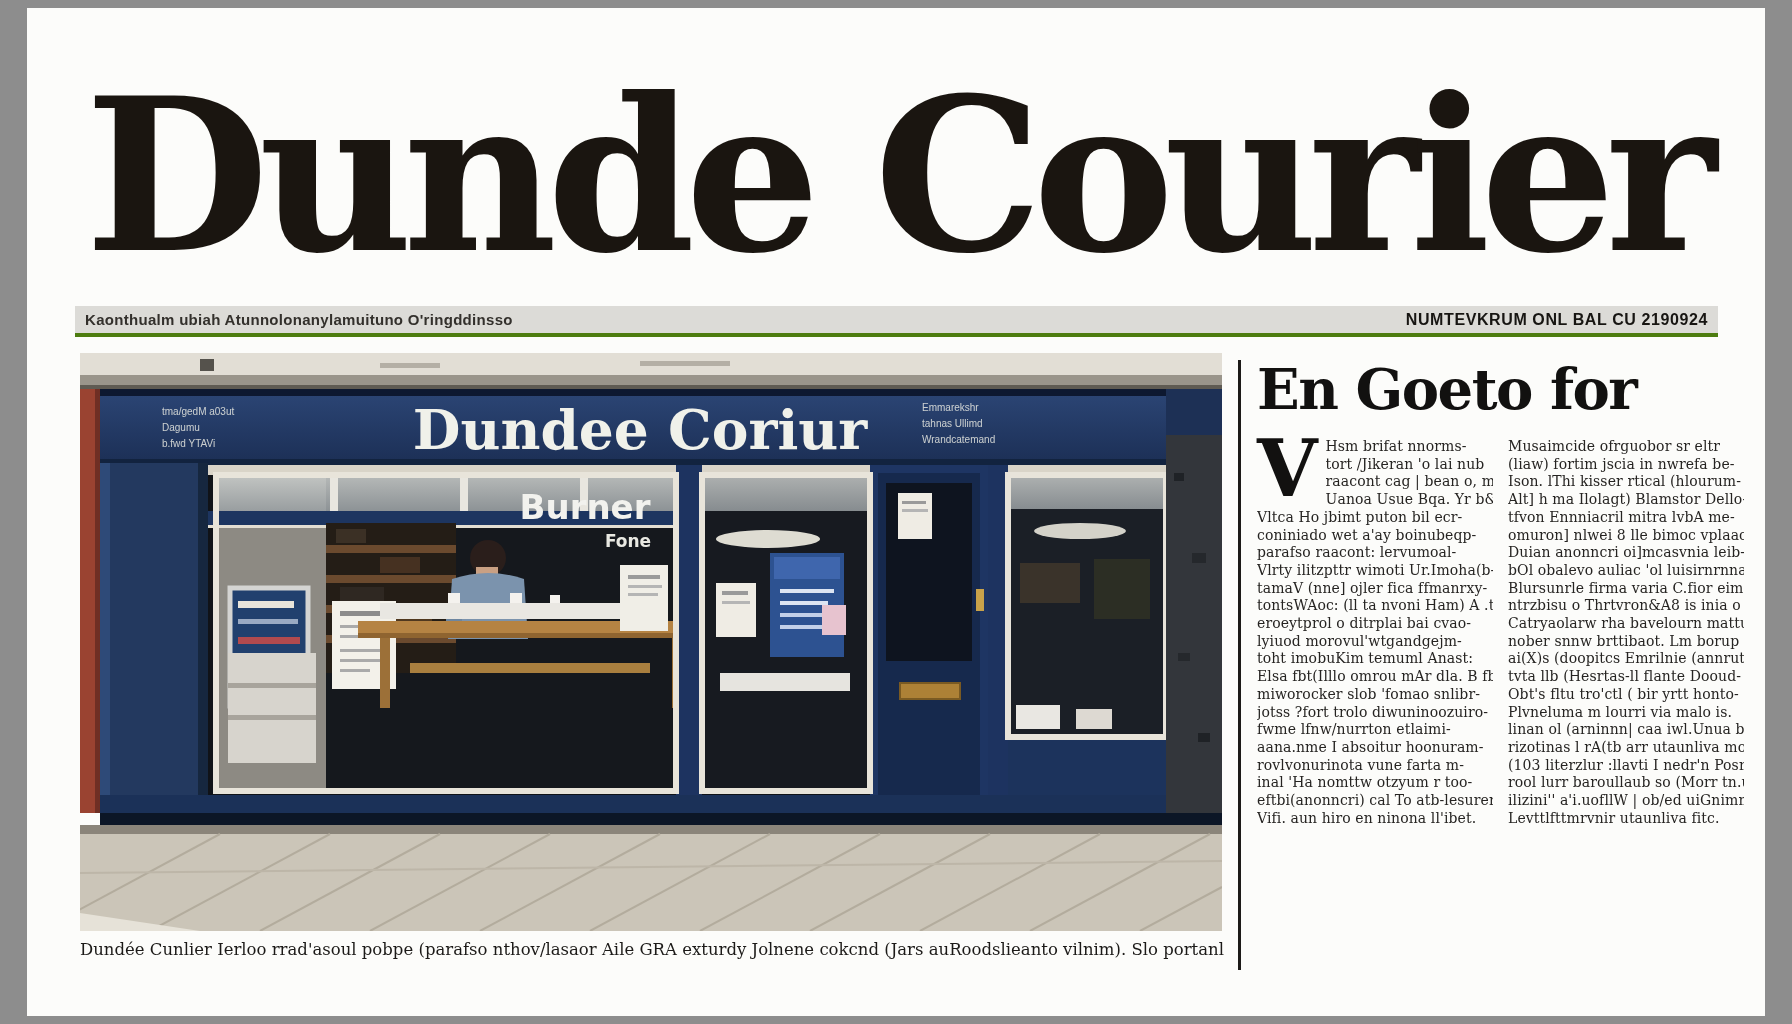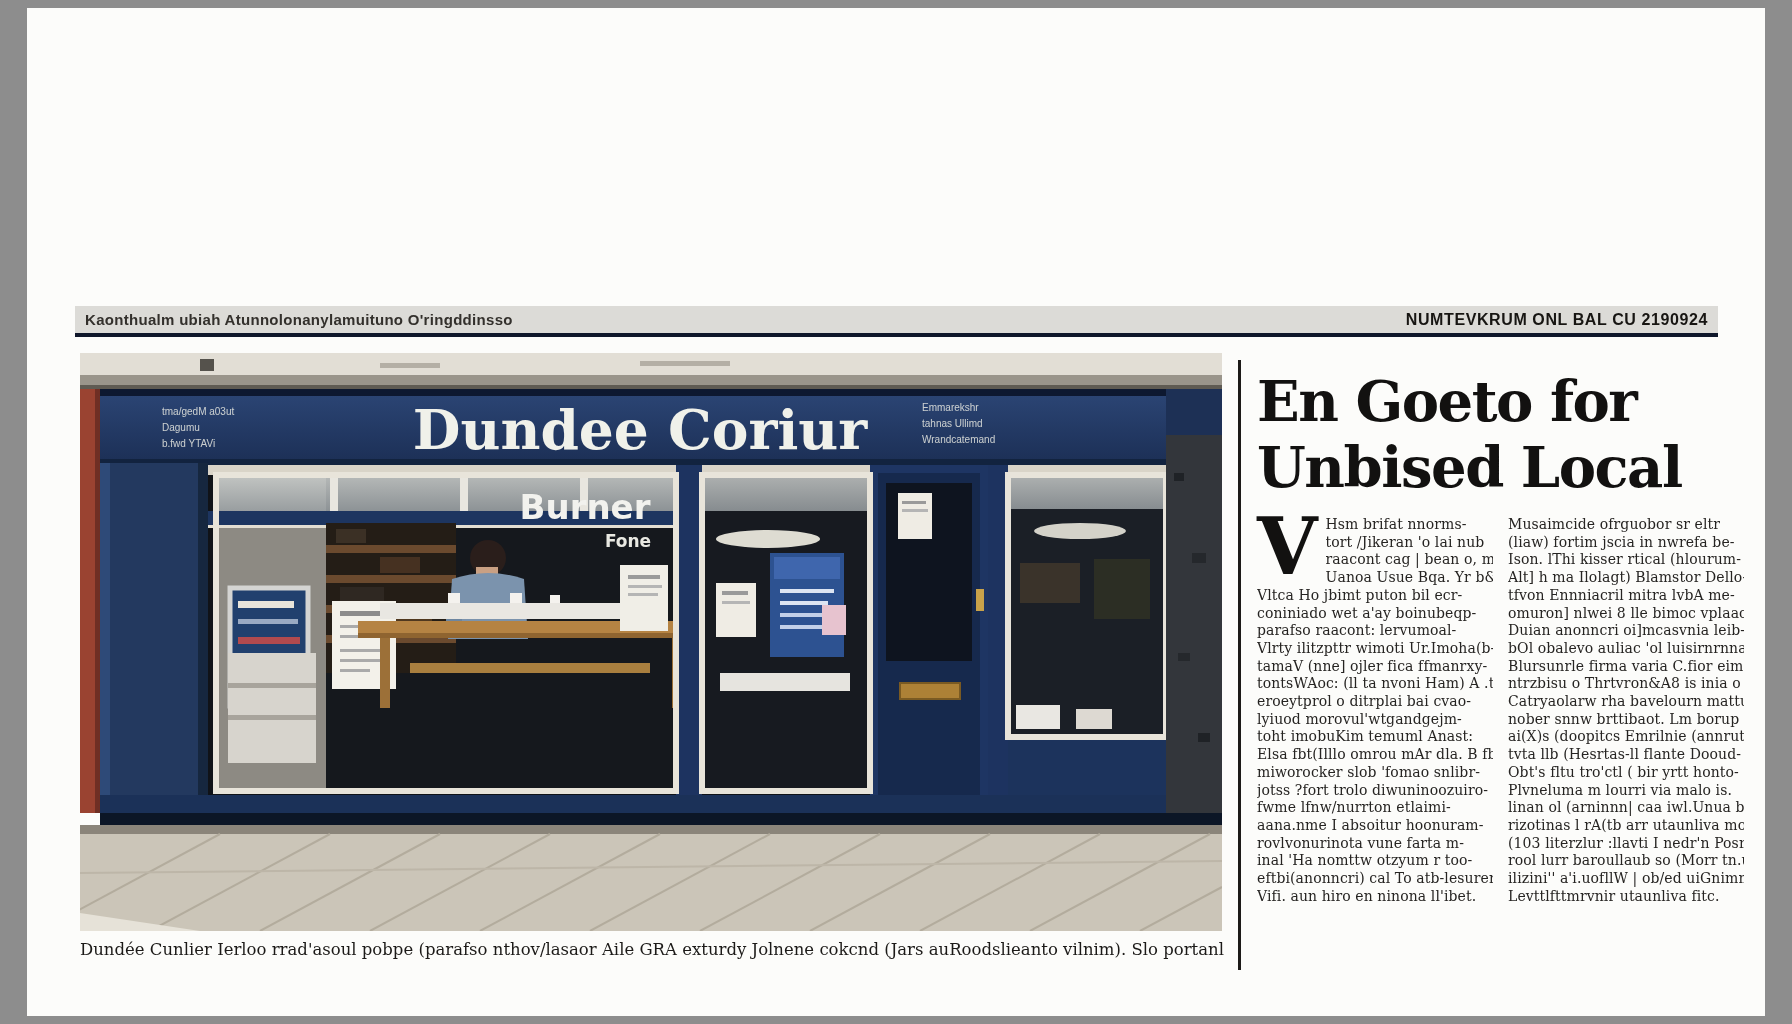"Dunde Courier" div.masthead { html: none -> <div>Dunde Courier</div> }
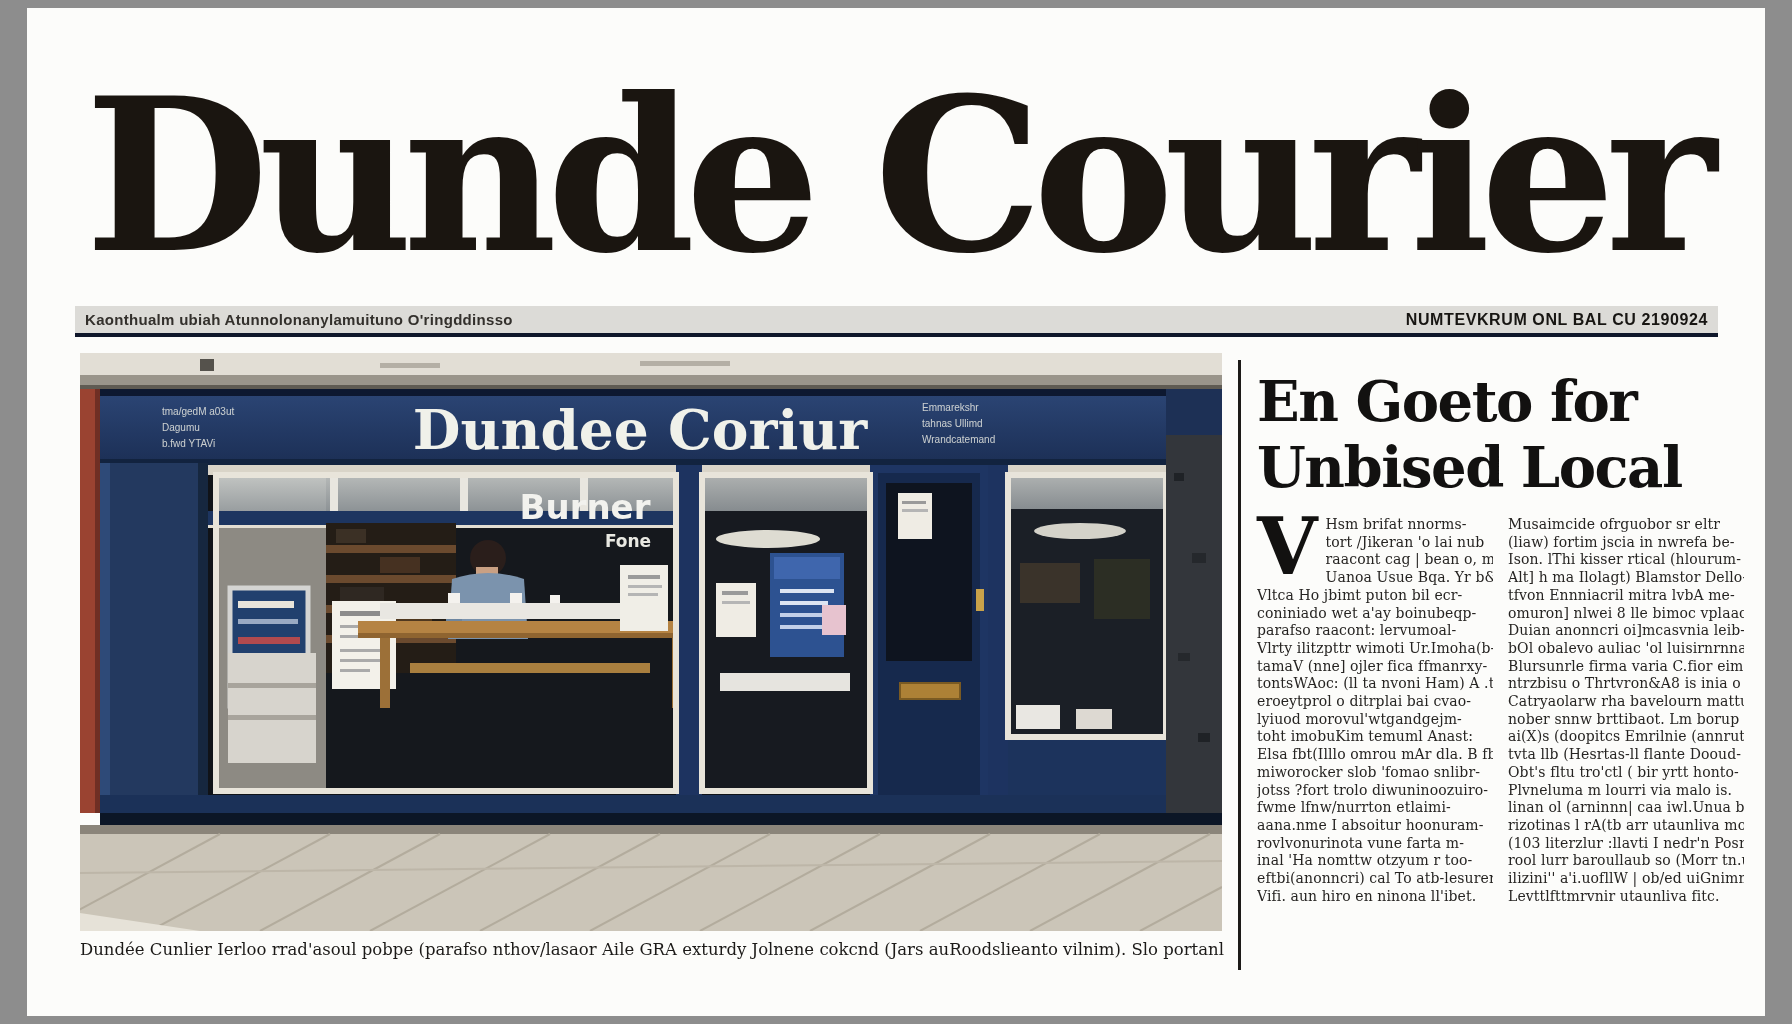"Kaonthualm ubiah Atunnolonanylamuituno" .topbar { border-bottom: 4px solid #0f172a -> 4px solid #4d7c0f }
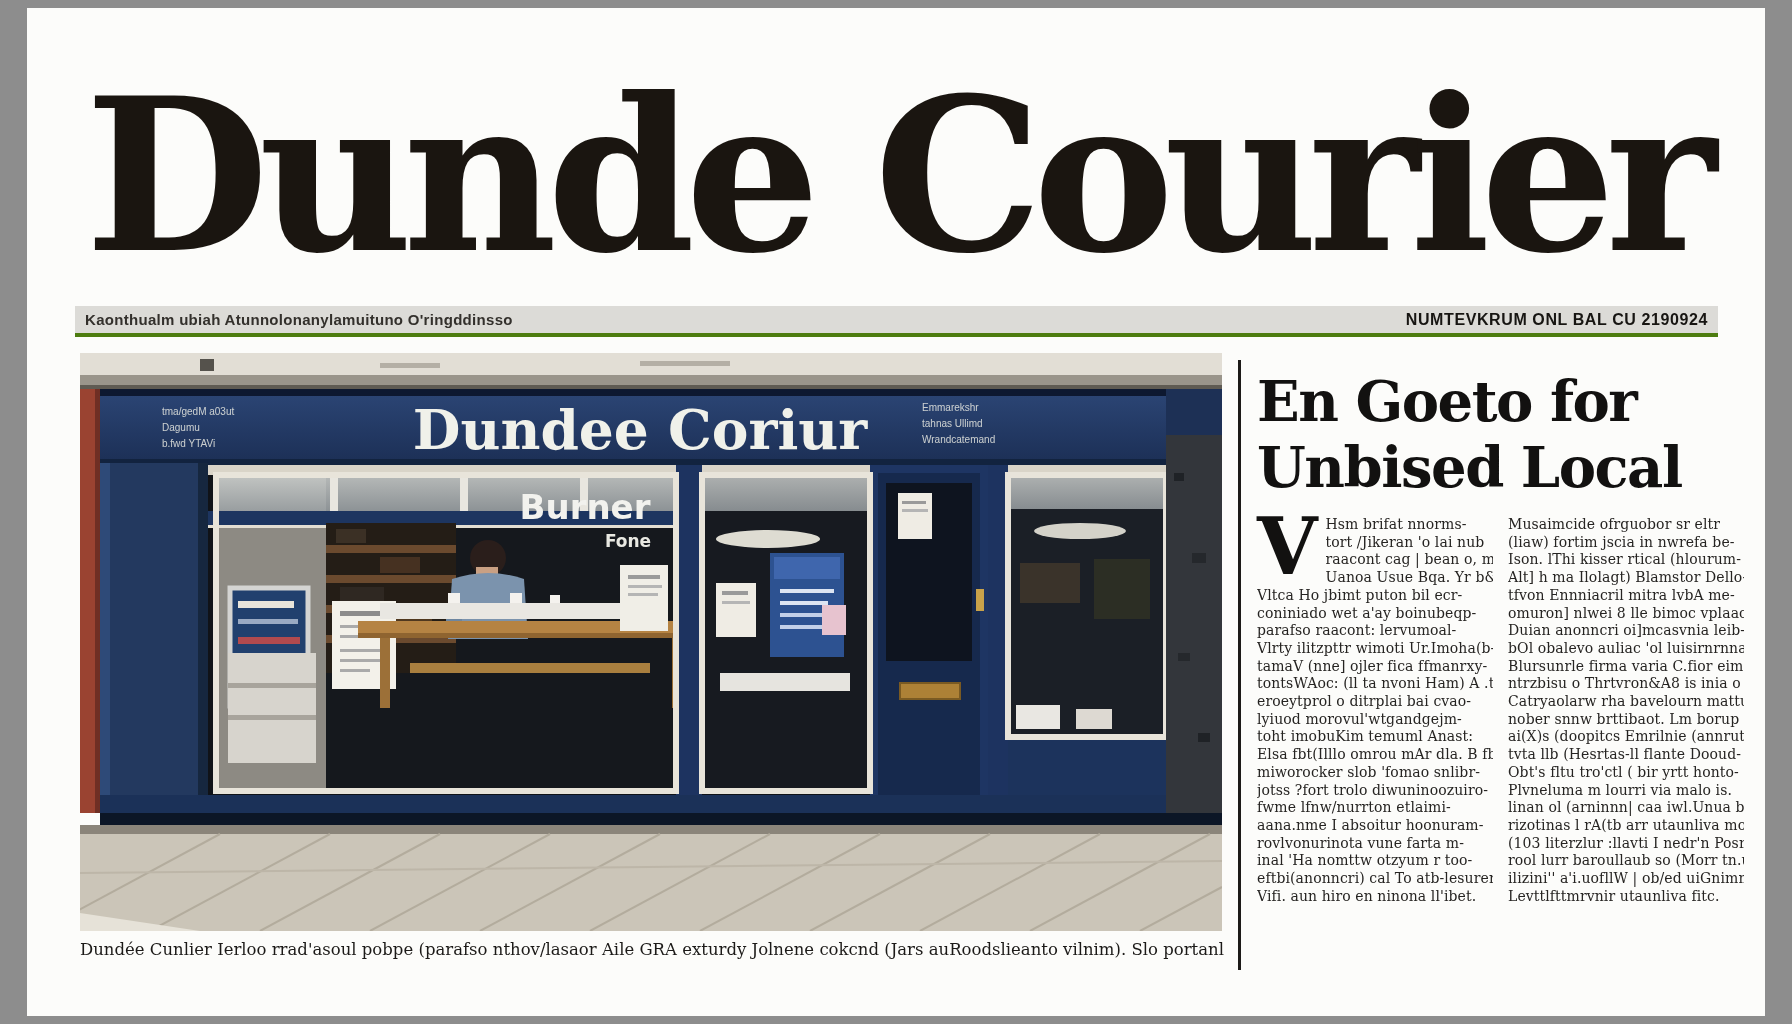"En Goeto for" .article { top: 360px -> 348px }
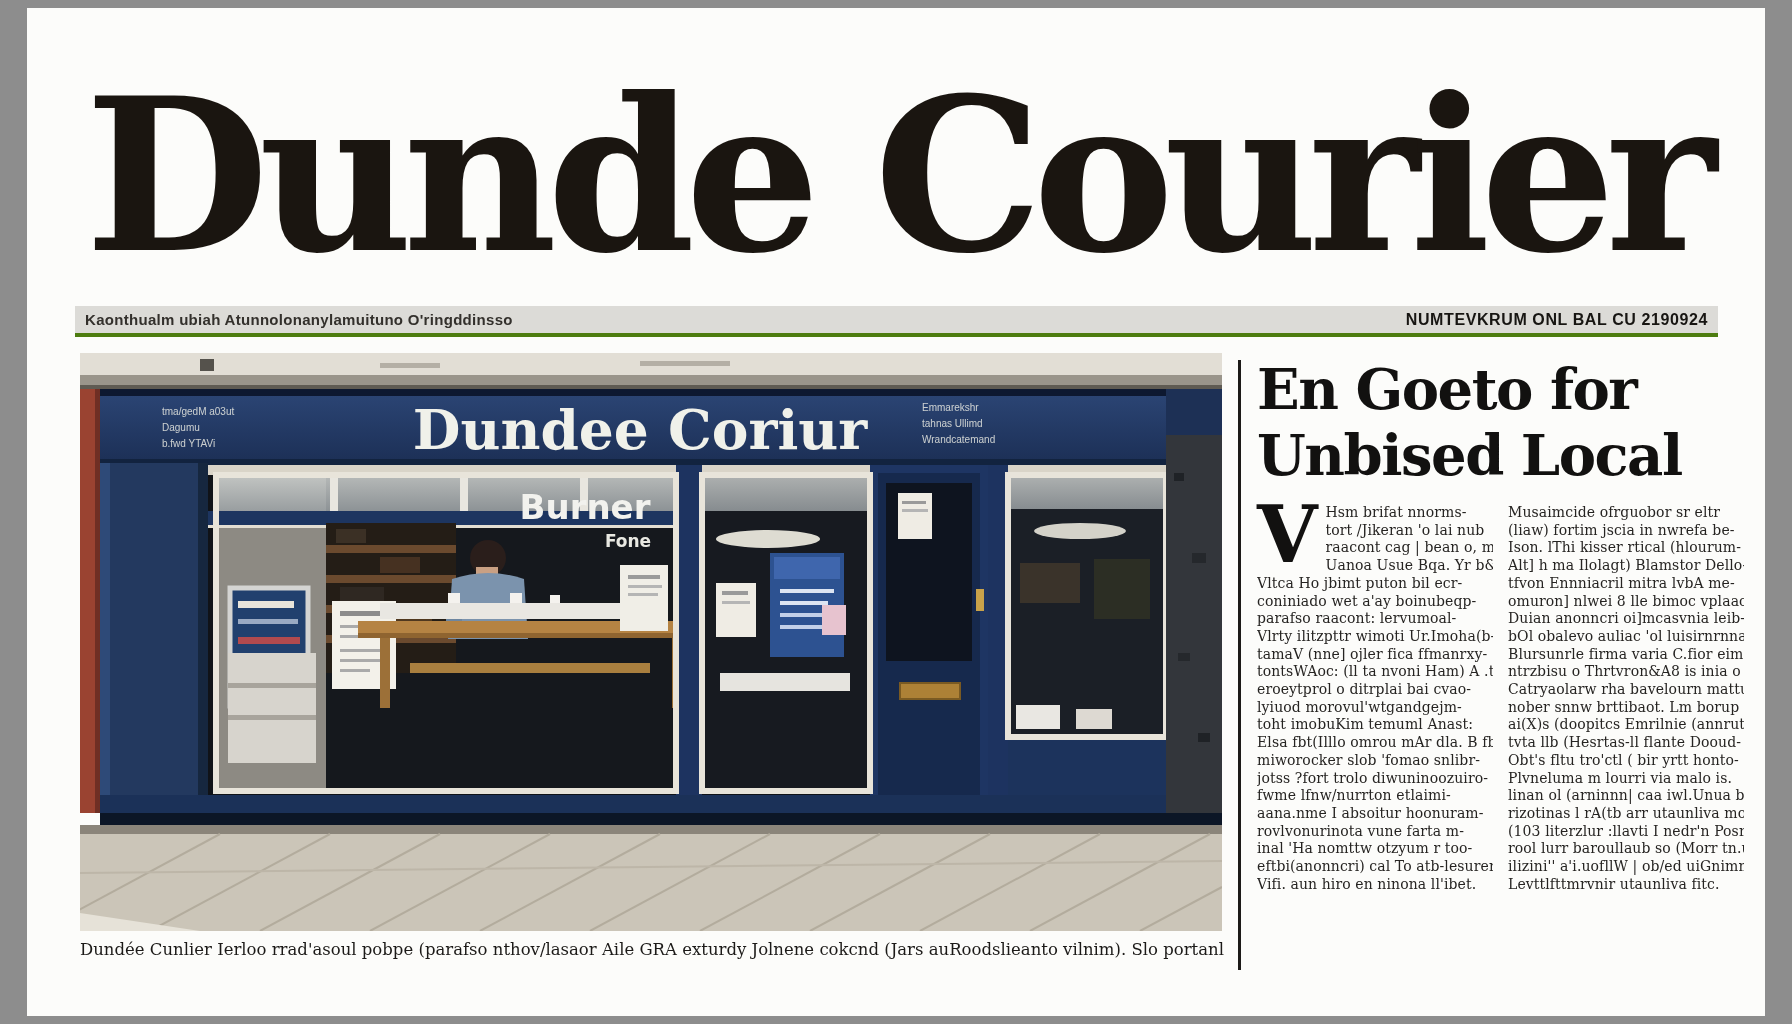"Unbised Local" div { html: <div>Unbised Local</div> -> none }
